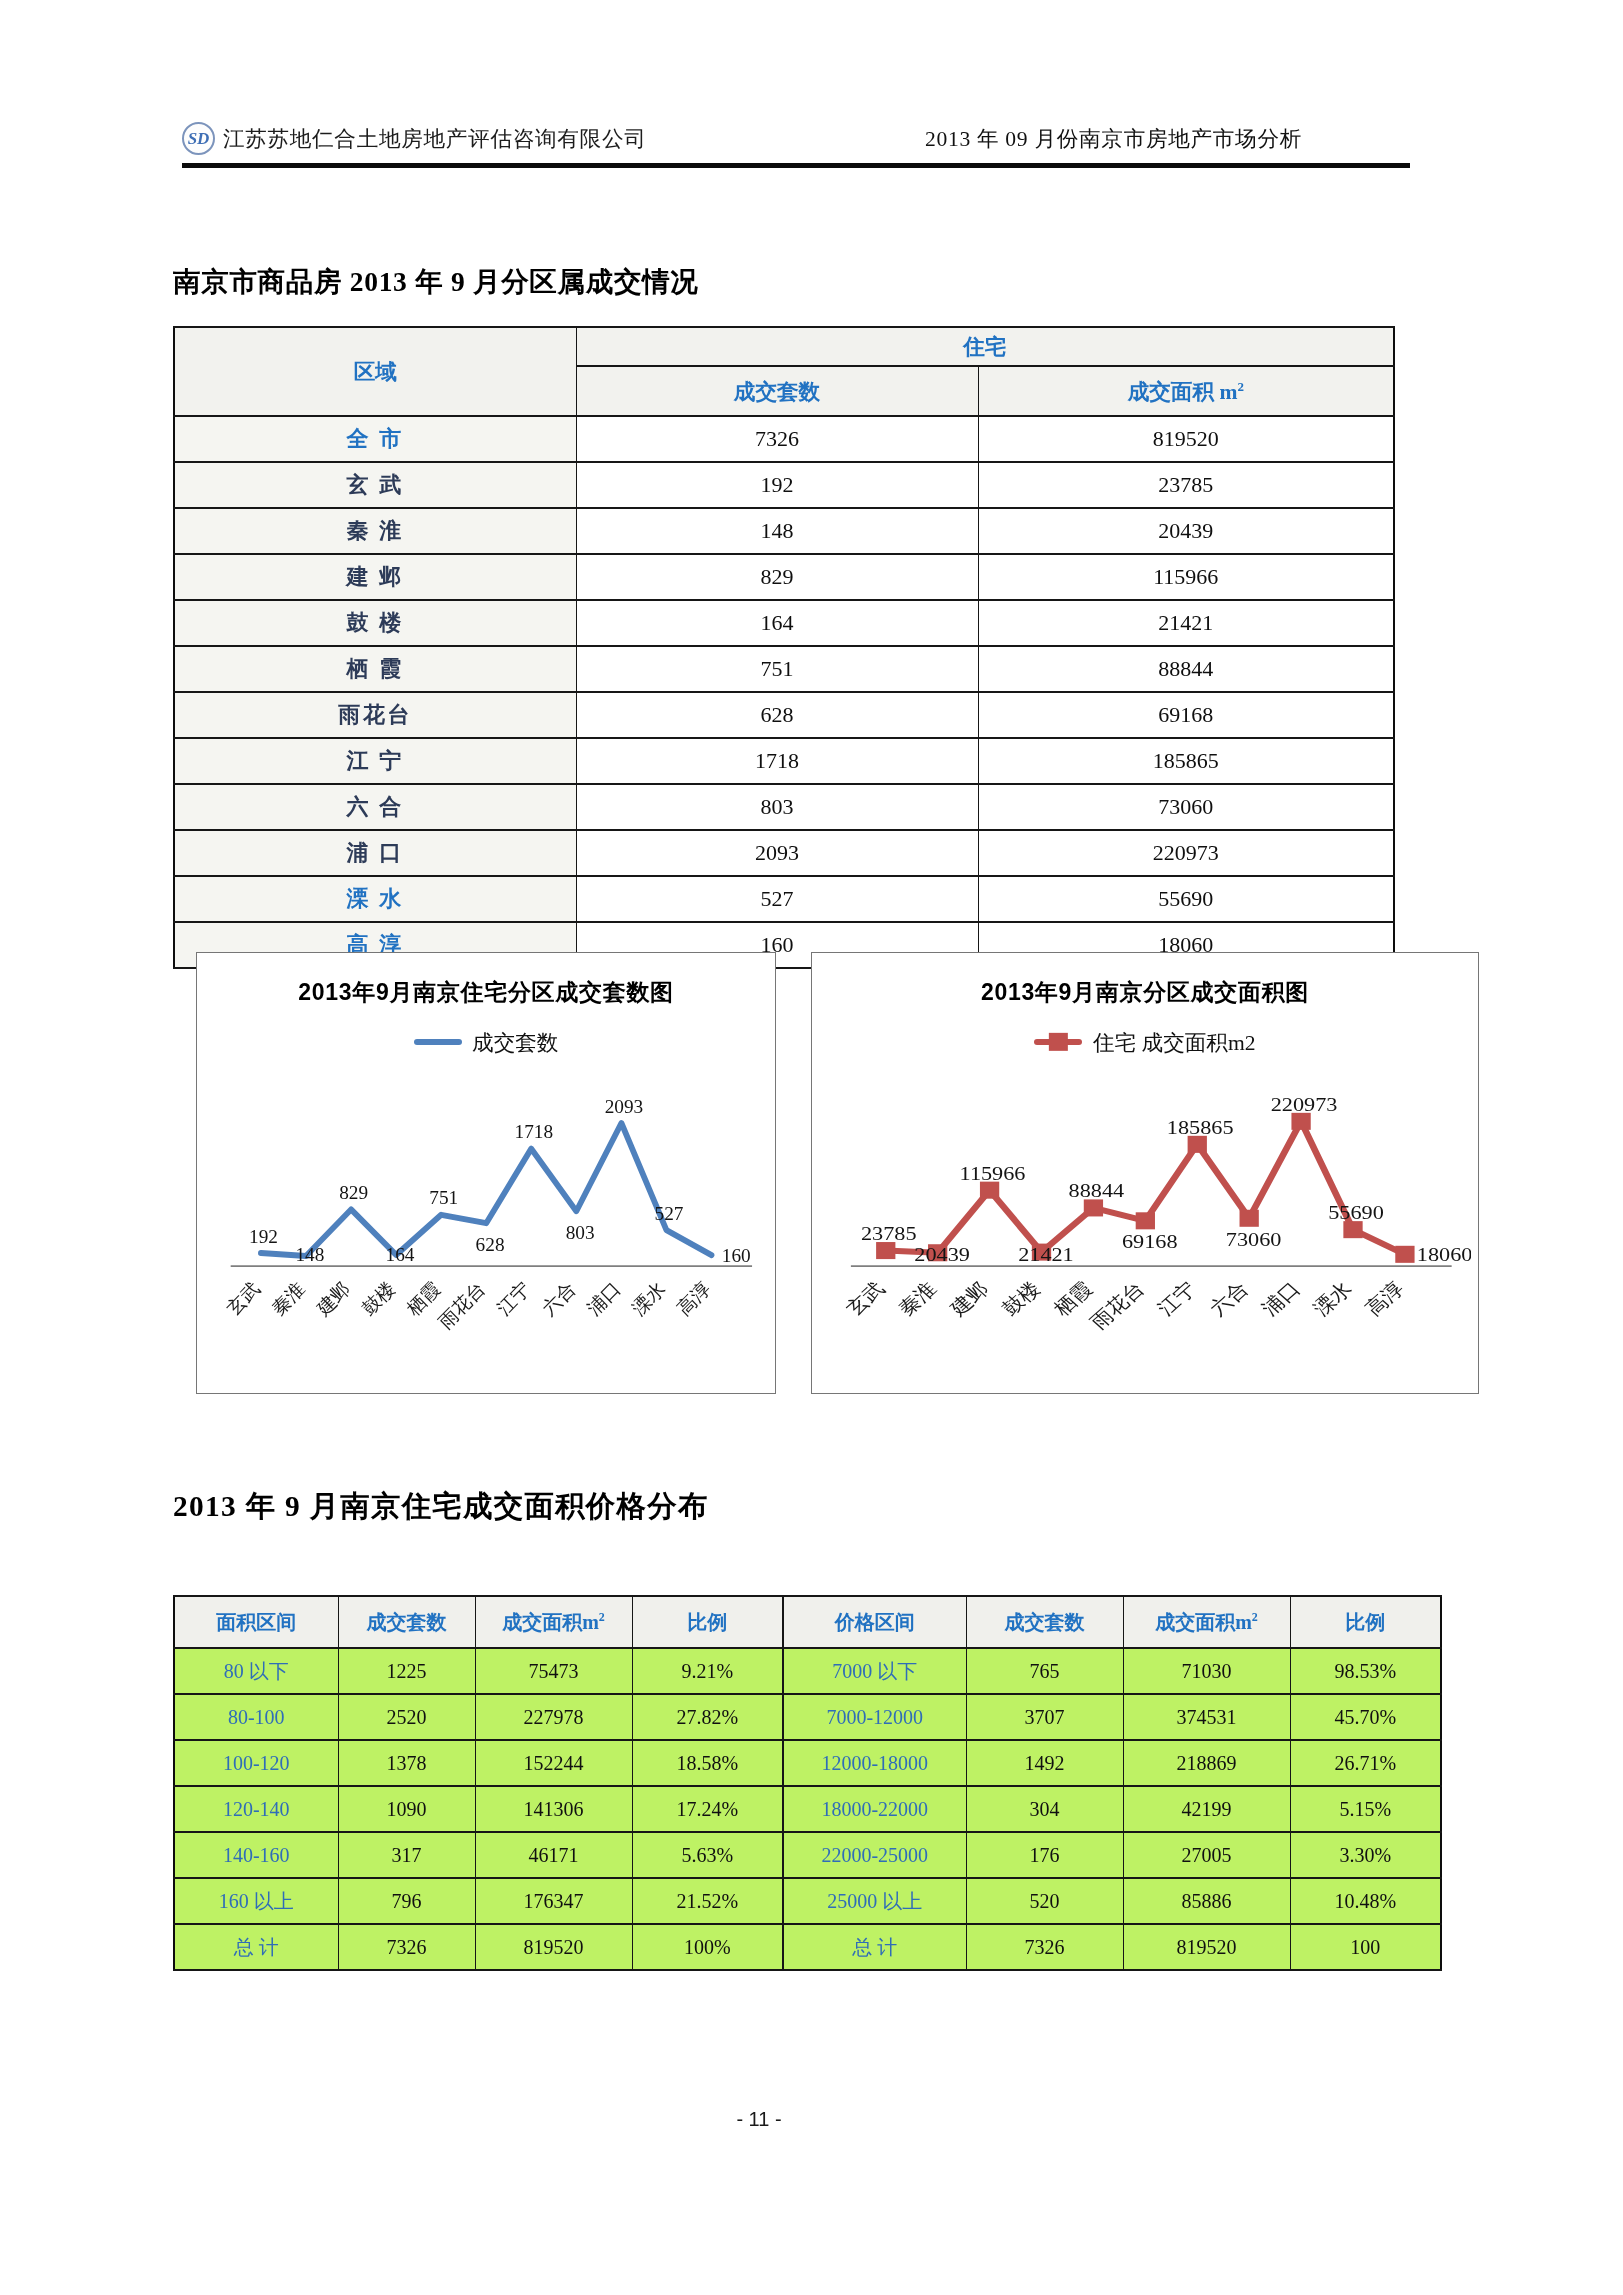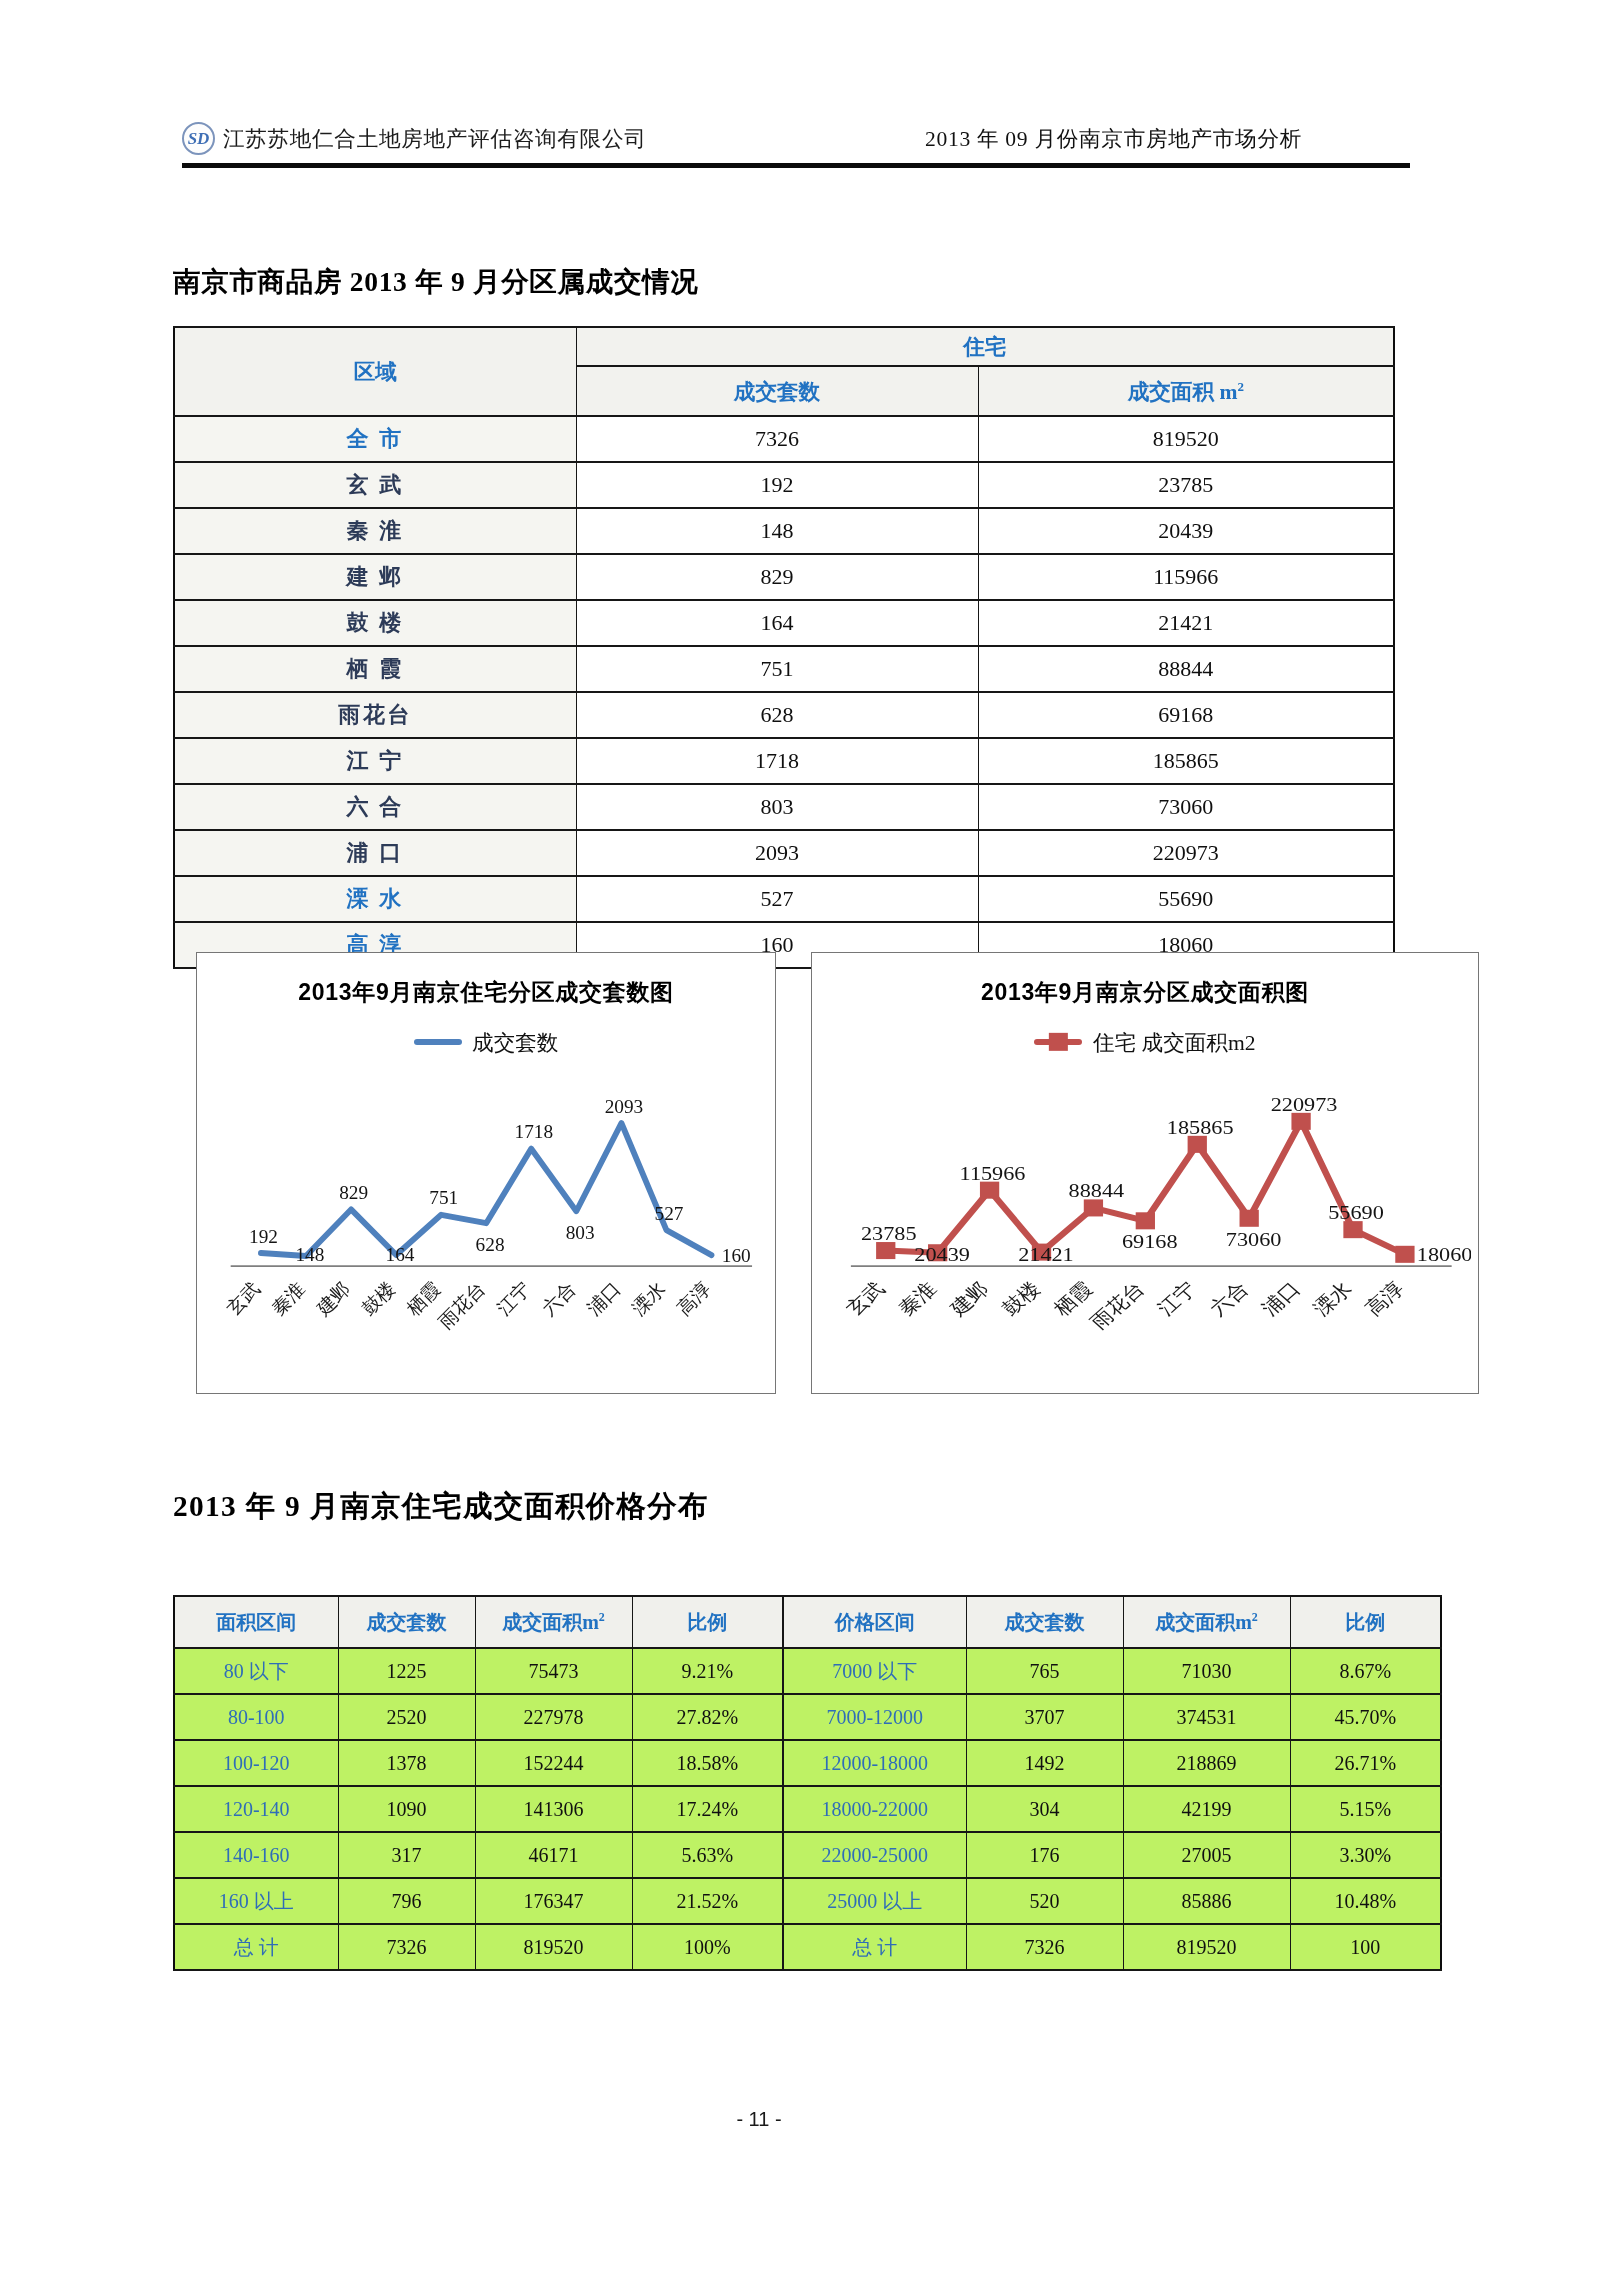"8.67%" td { text: 8.67% -> 98.53% }
